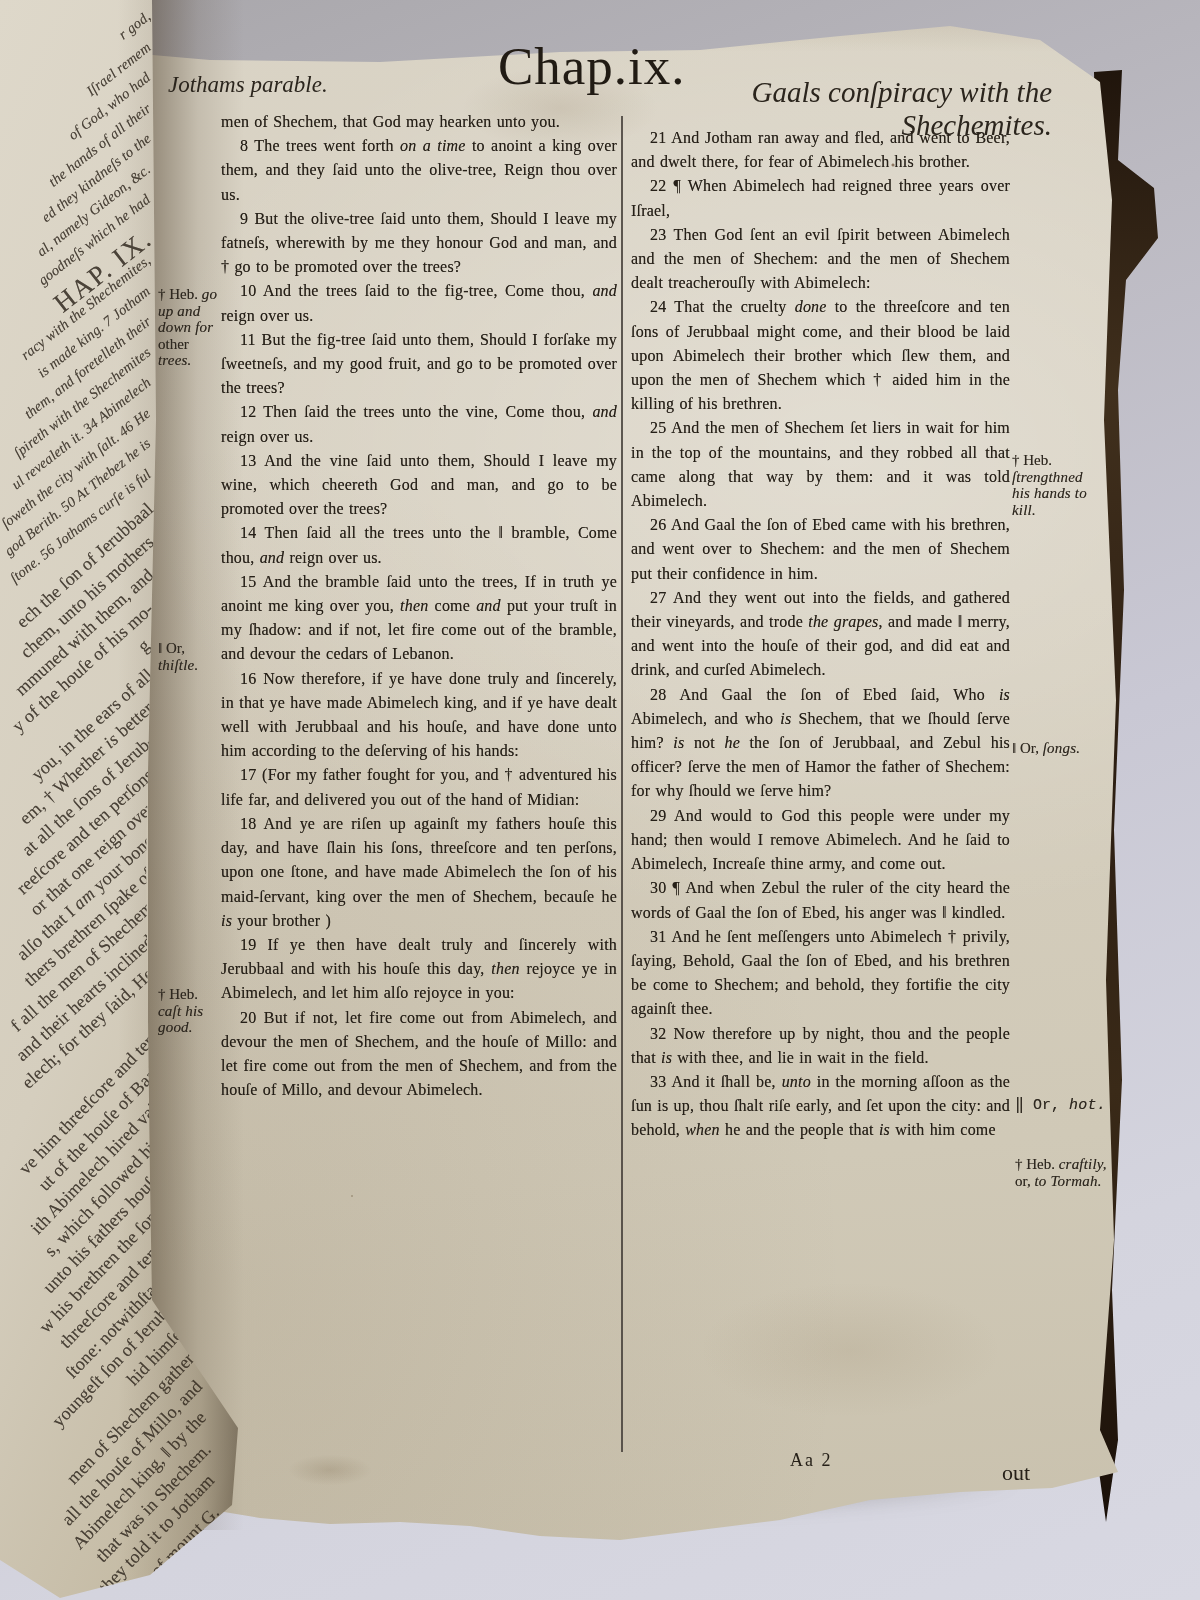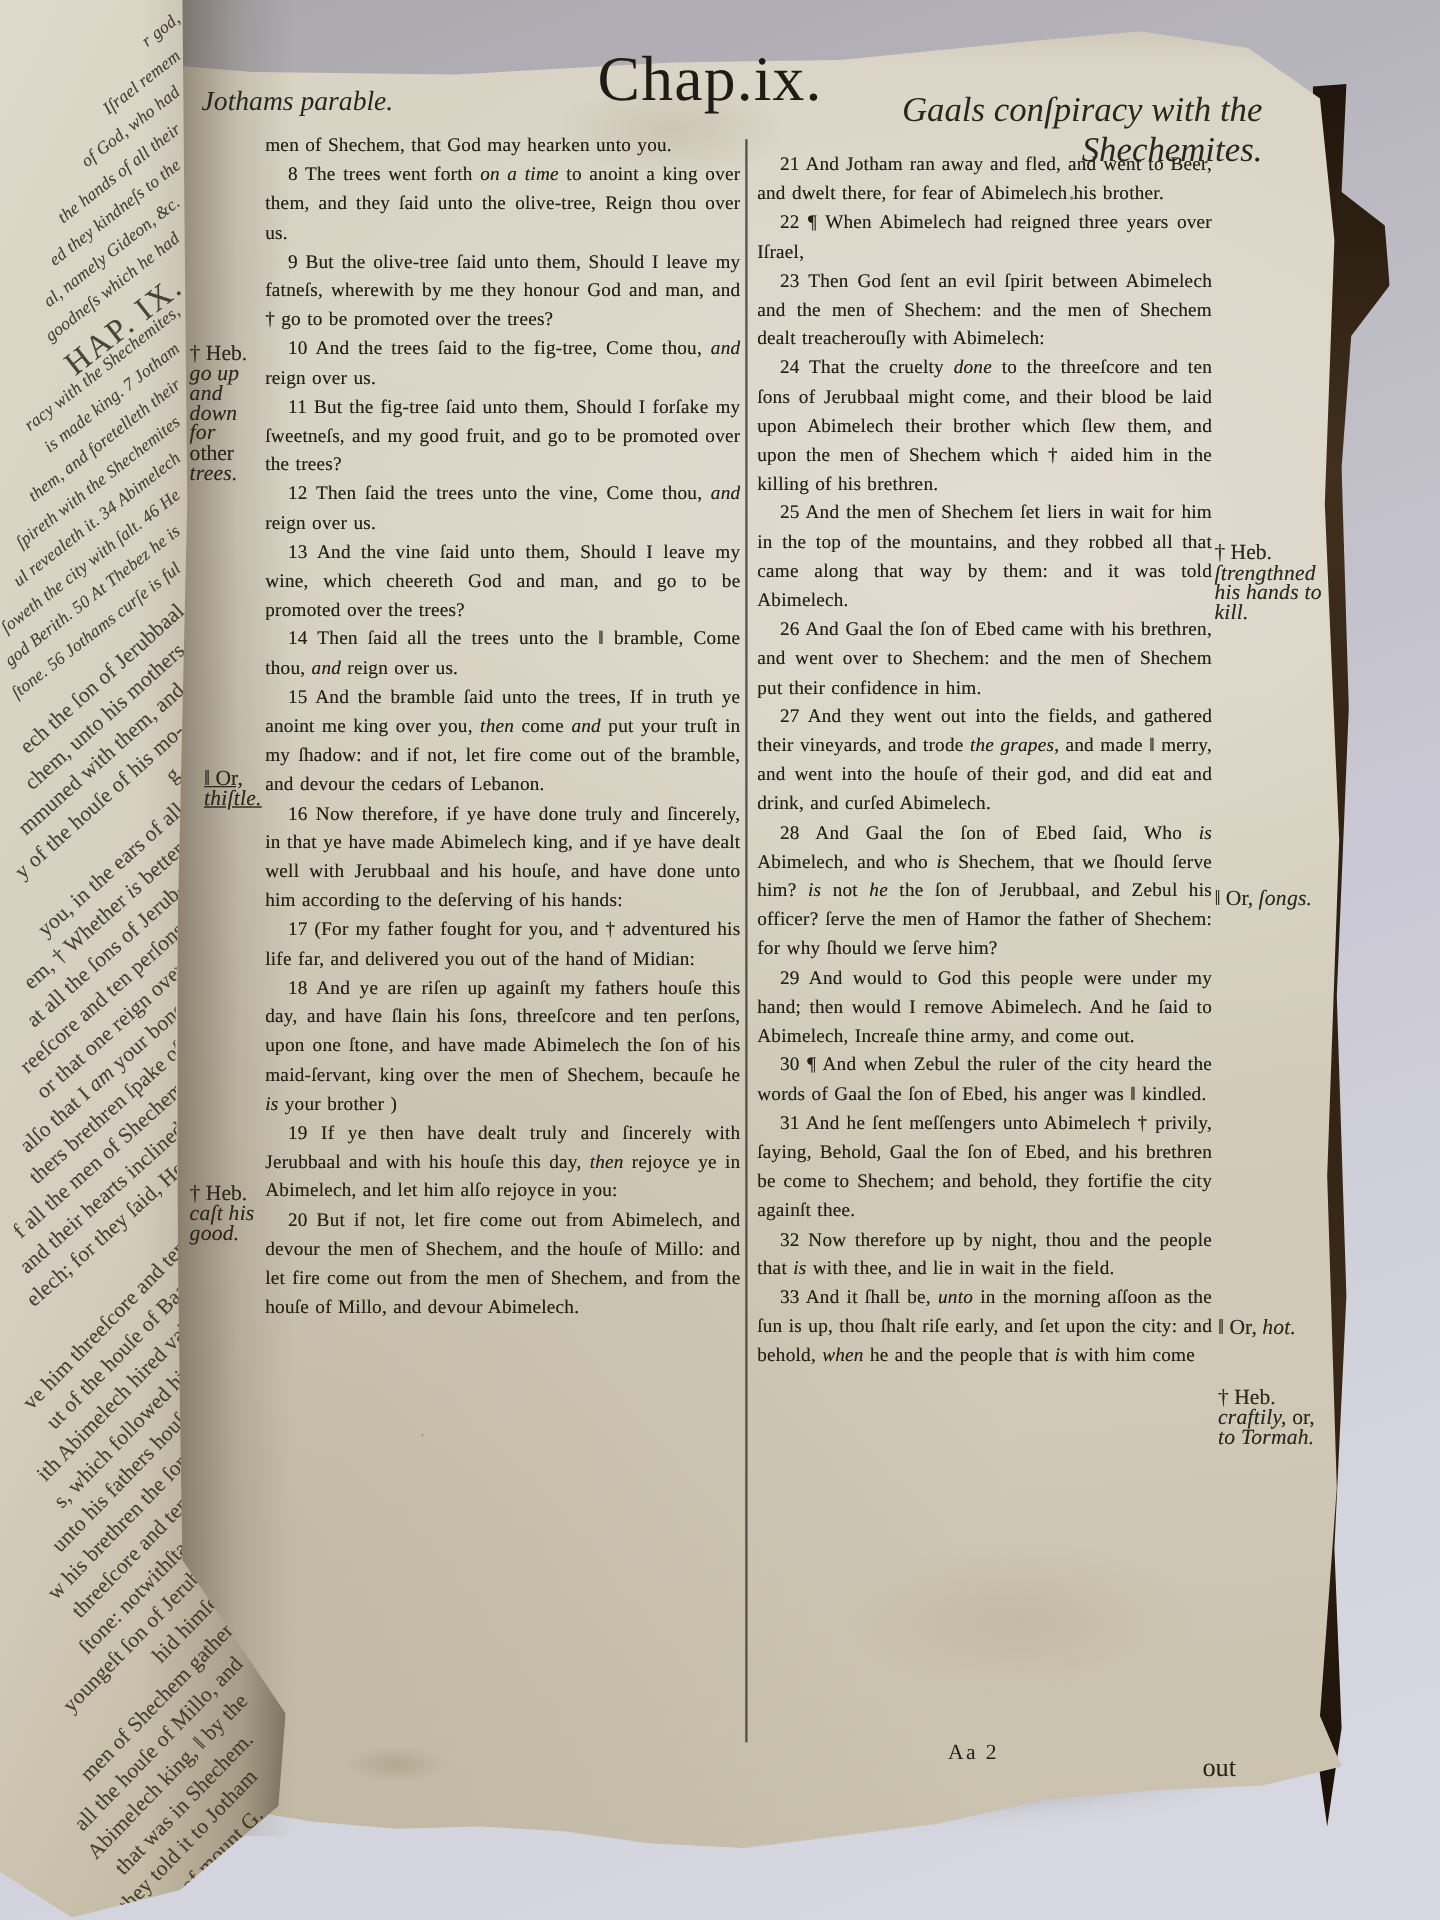"† Heb. go up and" .margin-note { font-size: 18px -> 15px }
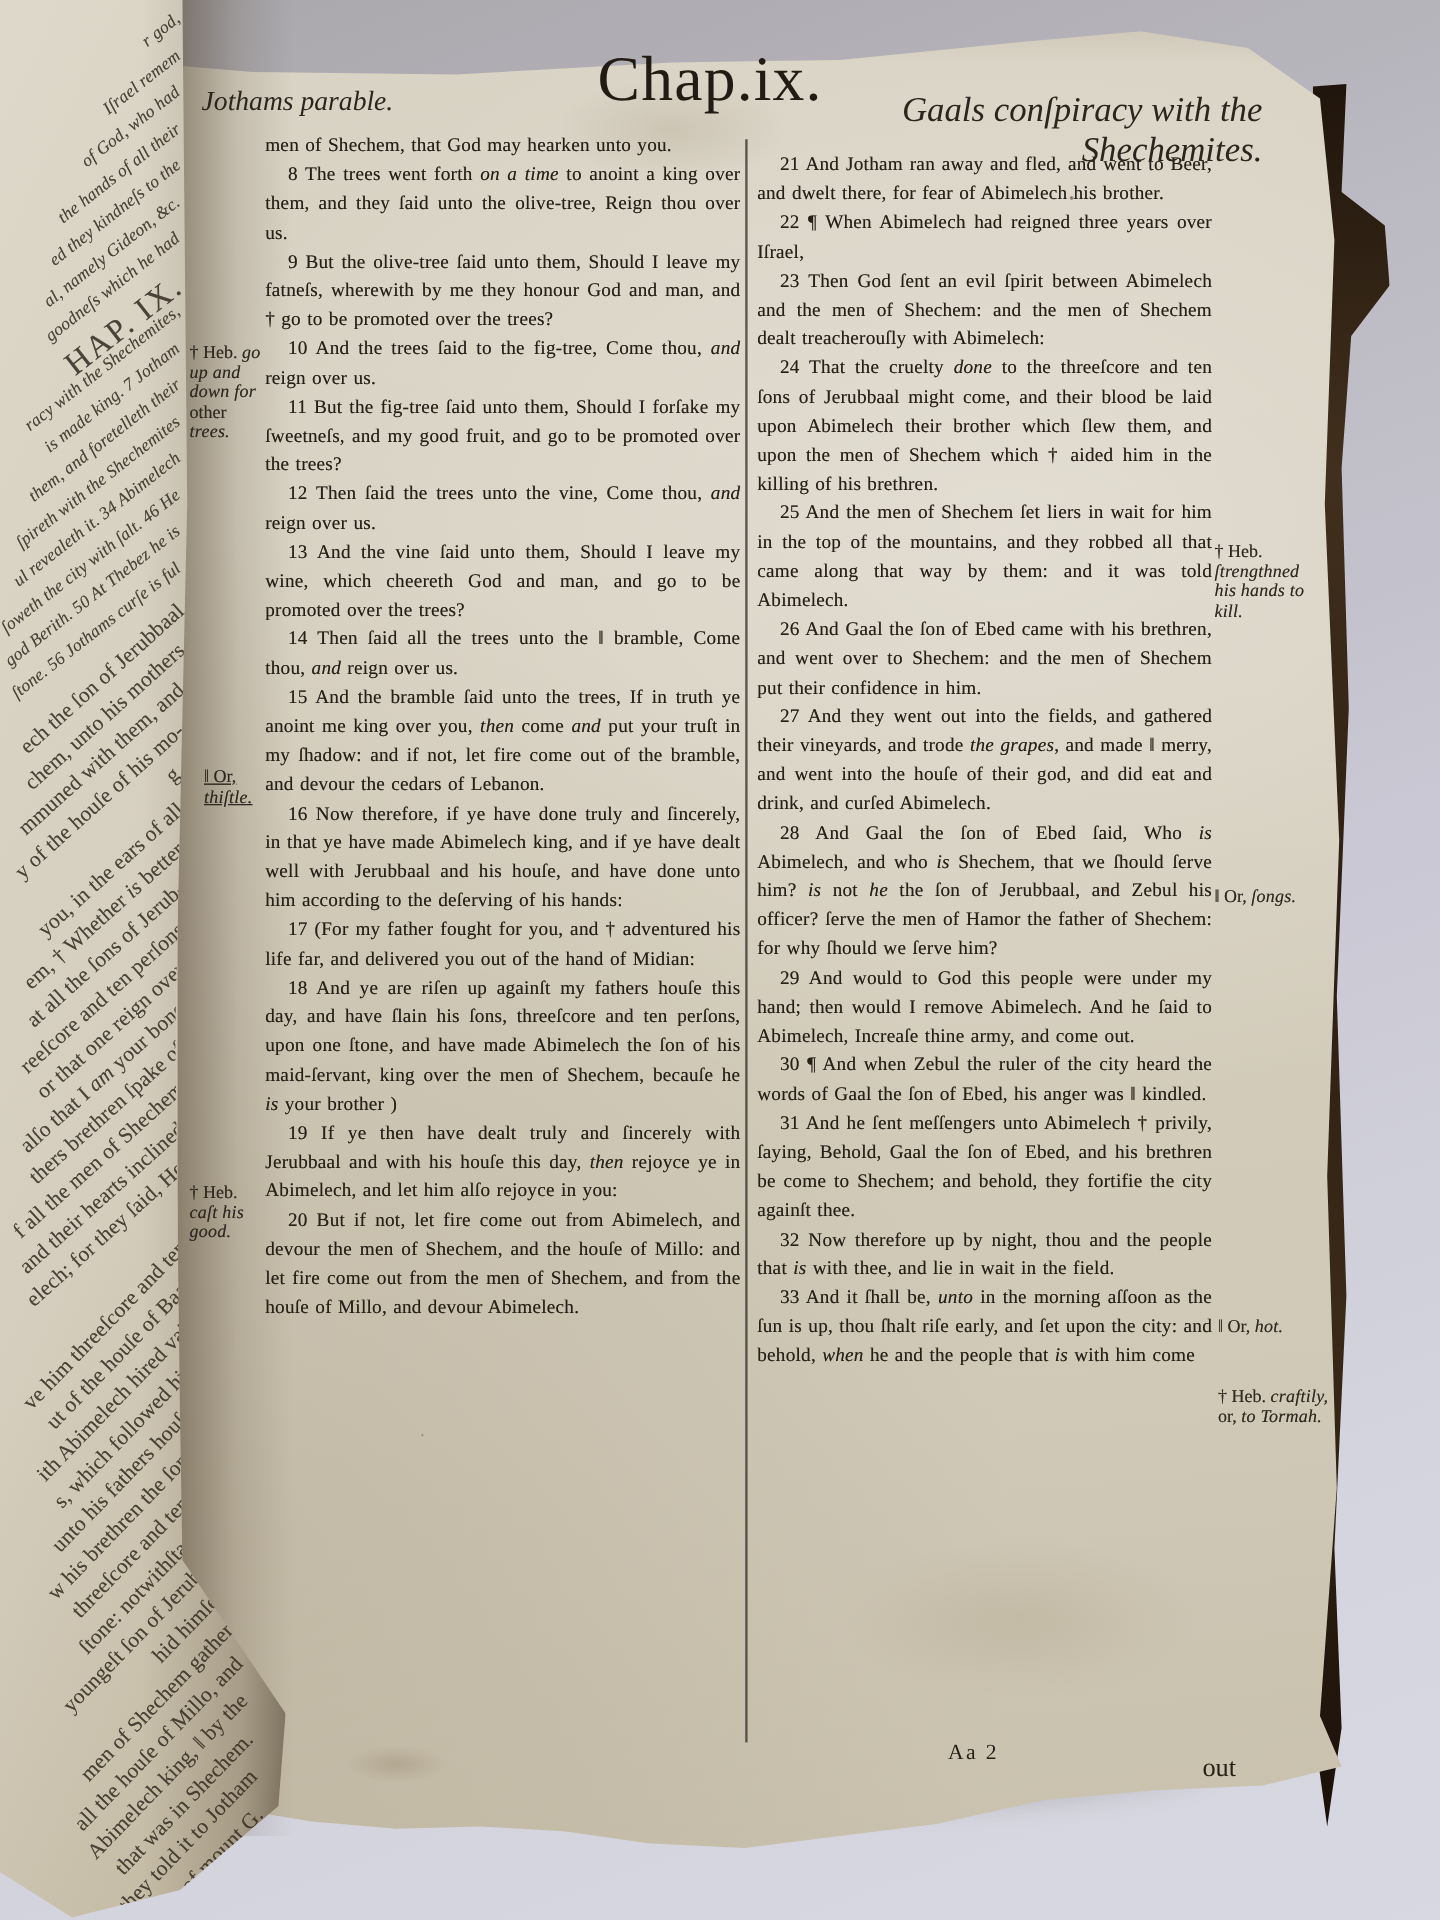"‖ Or, thiſtle." div.margin-note { left: 170px -> 158px; text-decoration: underline -> none }
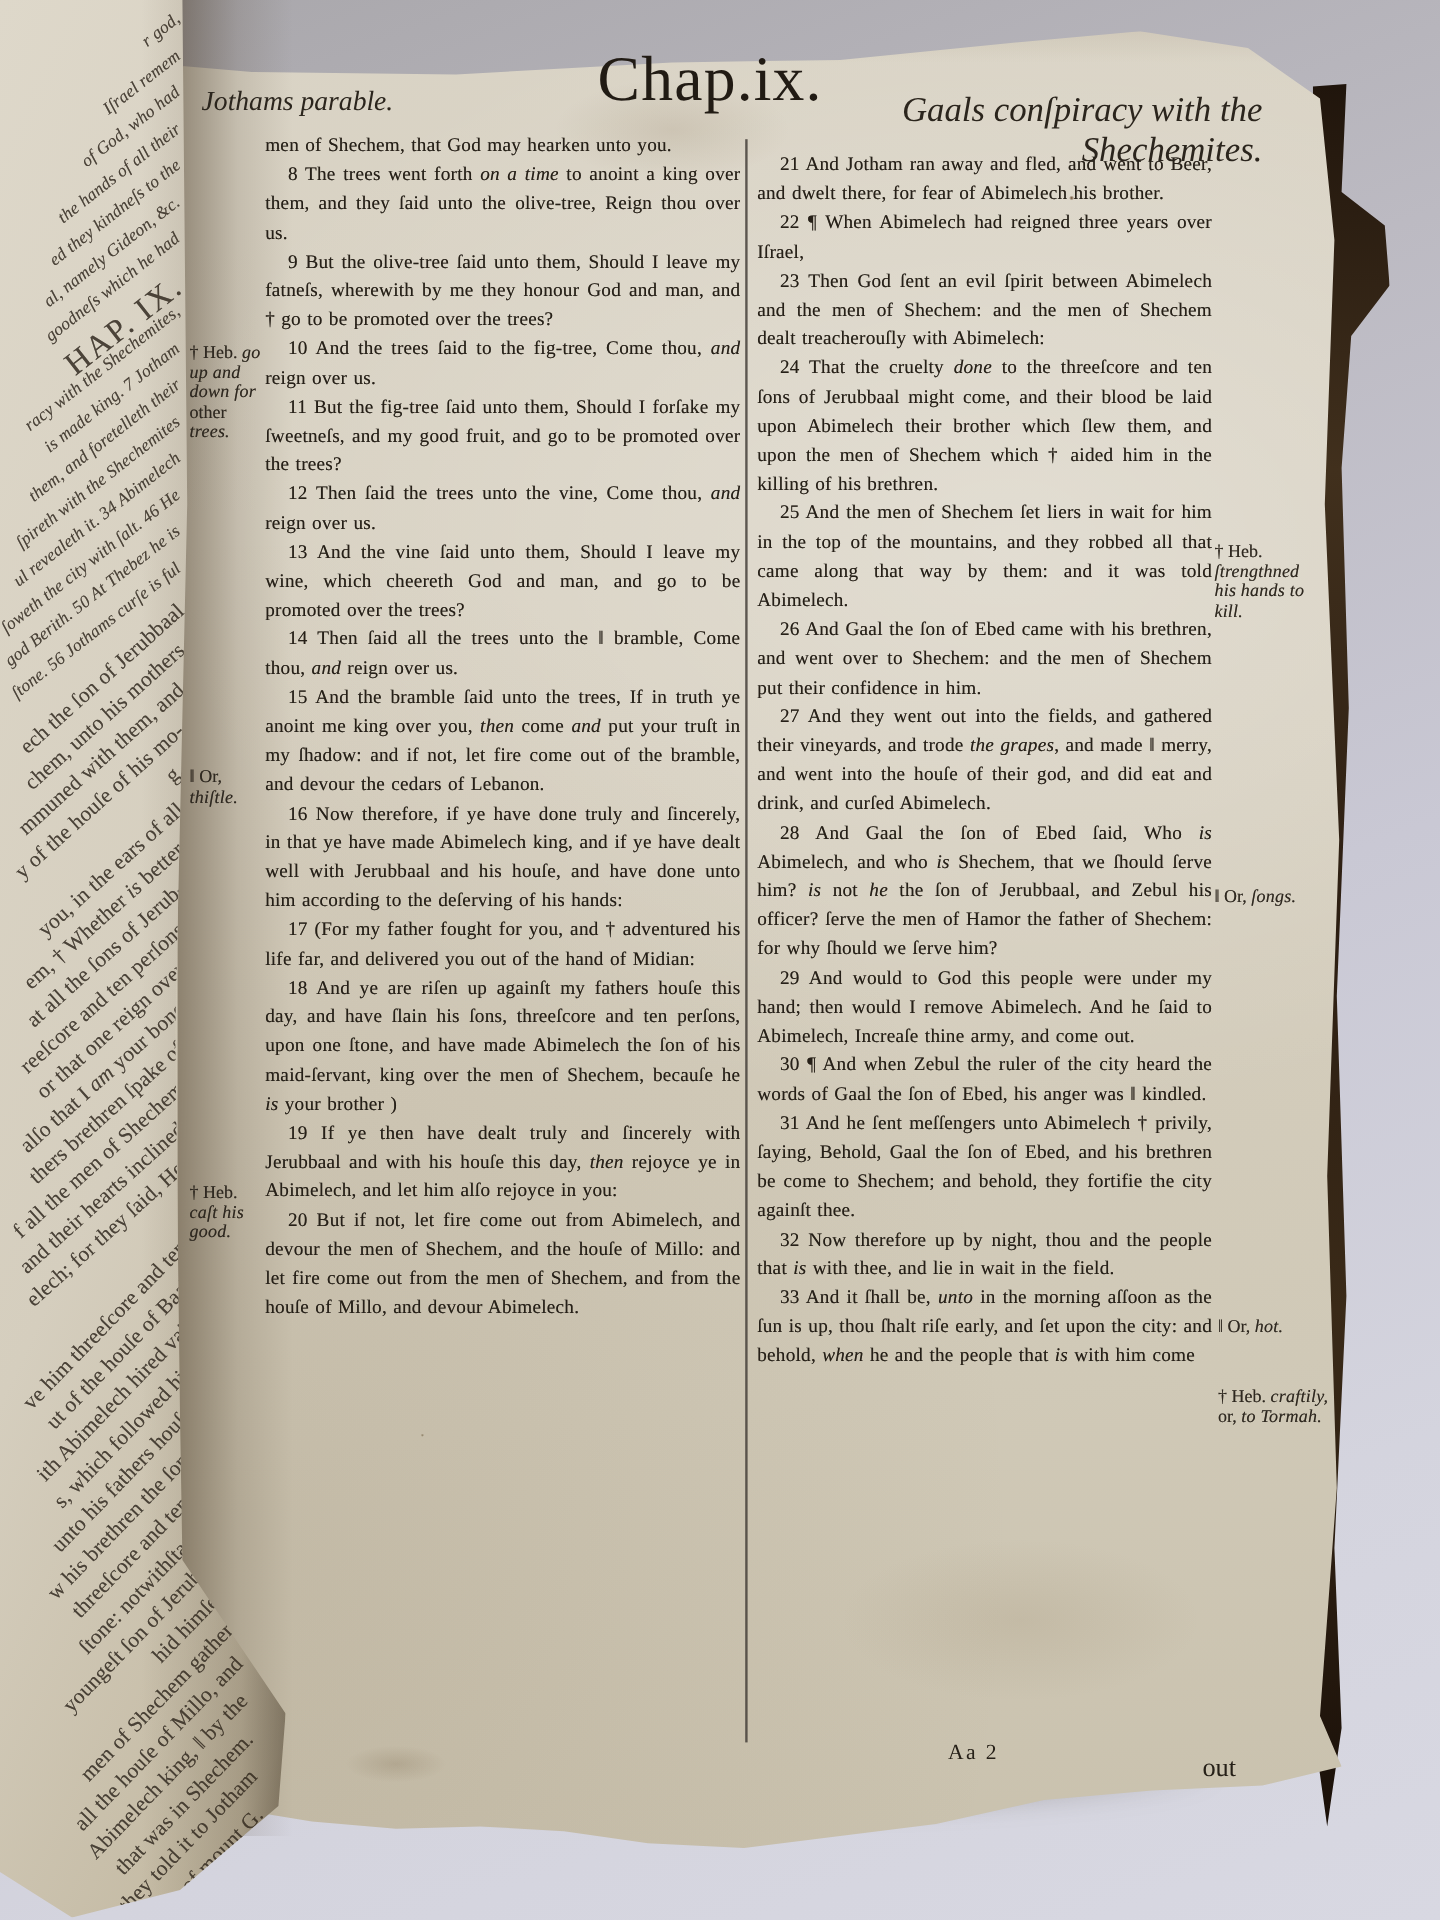"‖ Or, hot." div.margin-note { font-family: none -> Liberation Mono, monospace }
